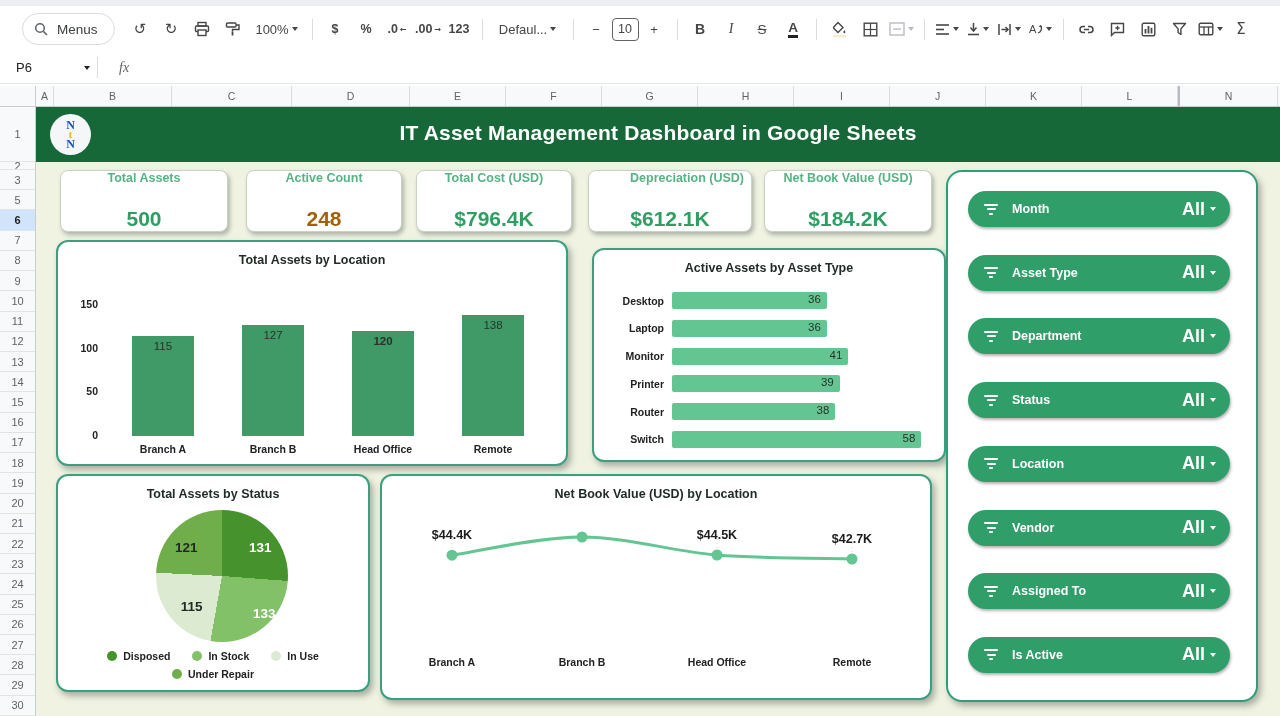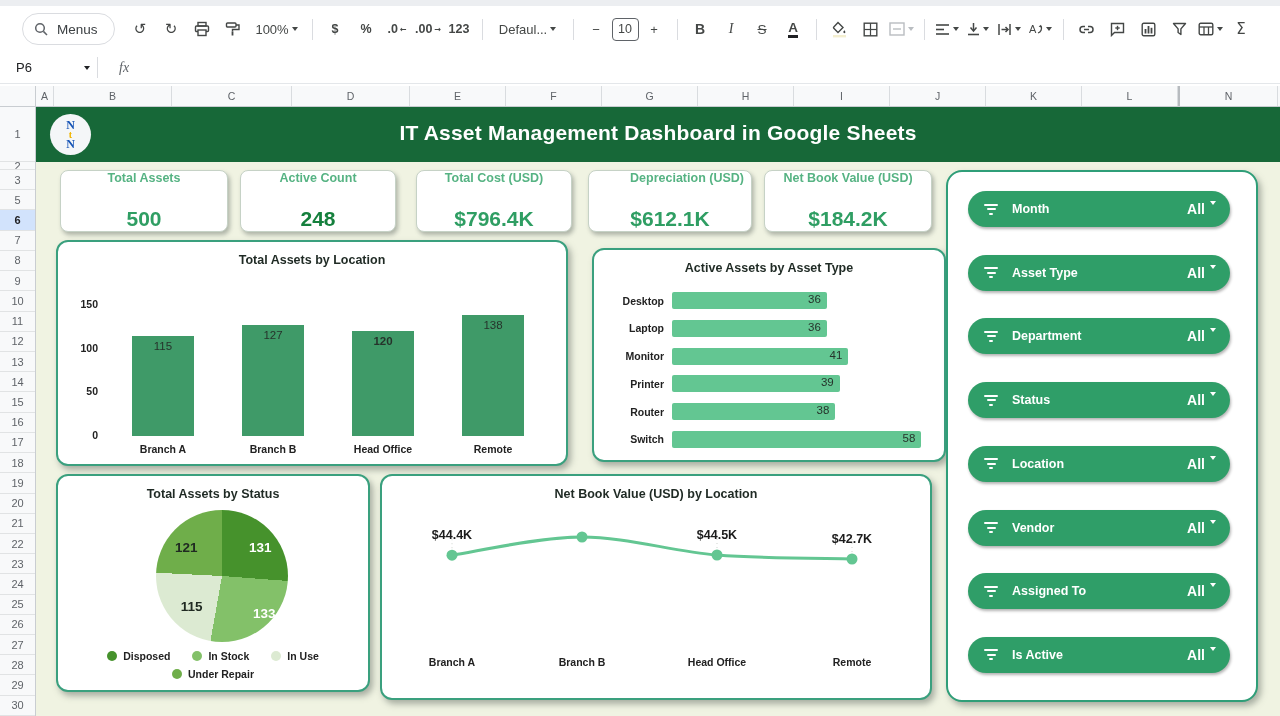"Active Count" div.kpi { left: 204px -> 210px }
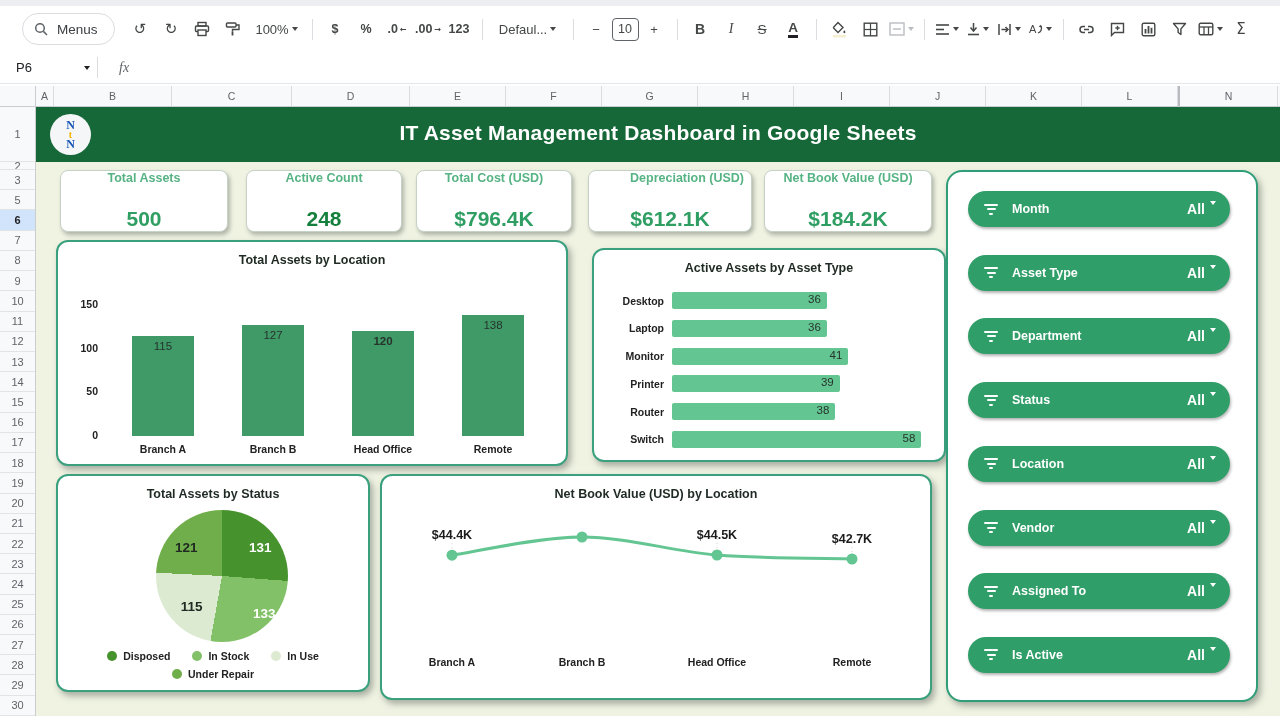"248" div.kpi-v { color: #15803d -> #a16207 }
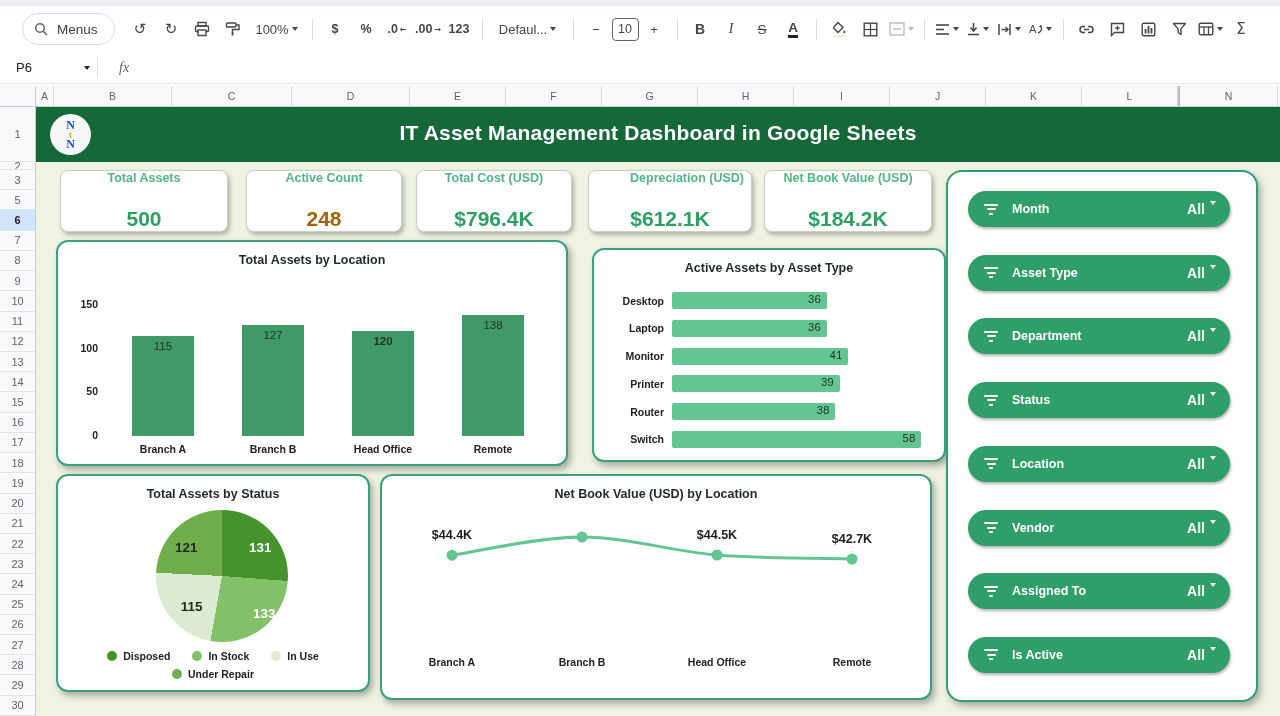"All" .pill-right { align-items: flex-start -> center; font-size: 14px -> 18px }
